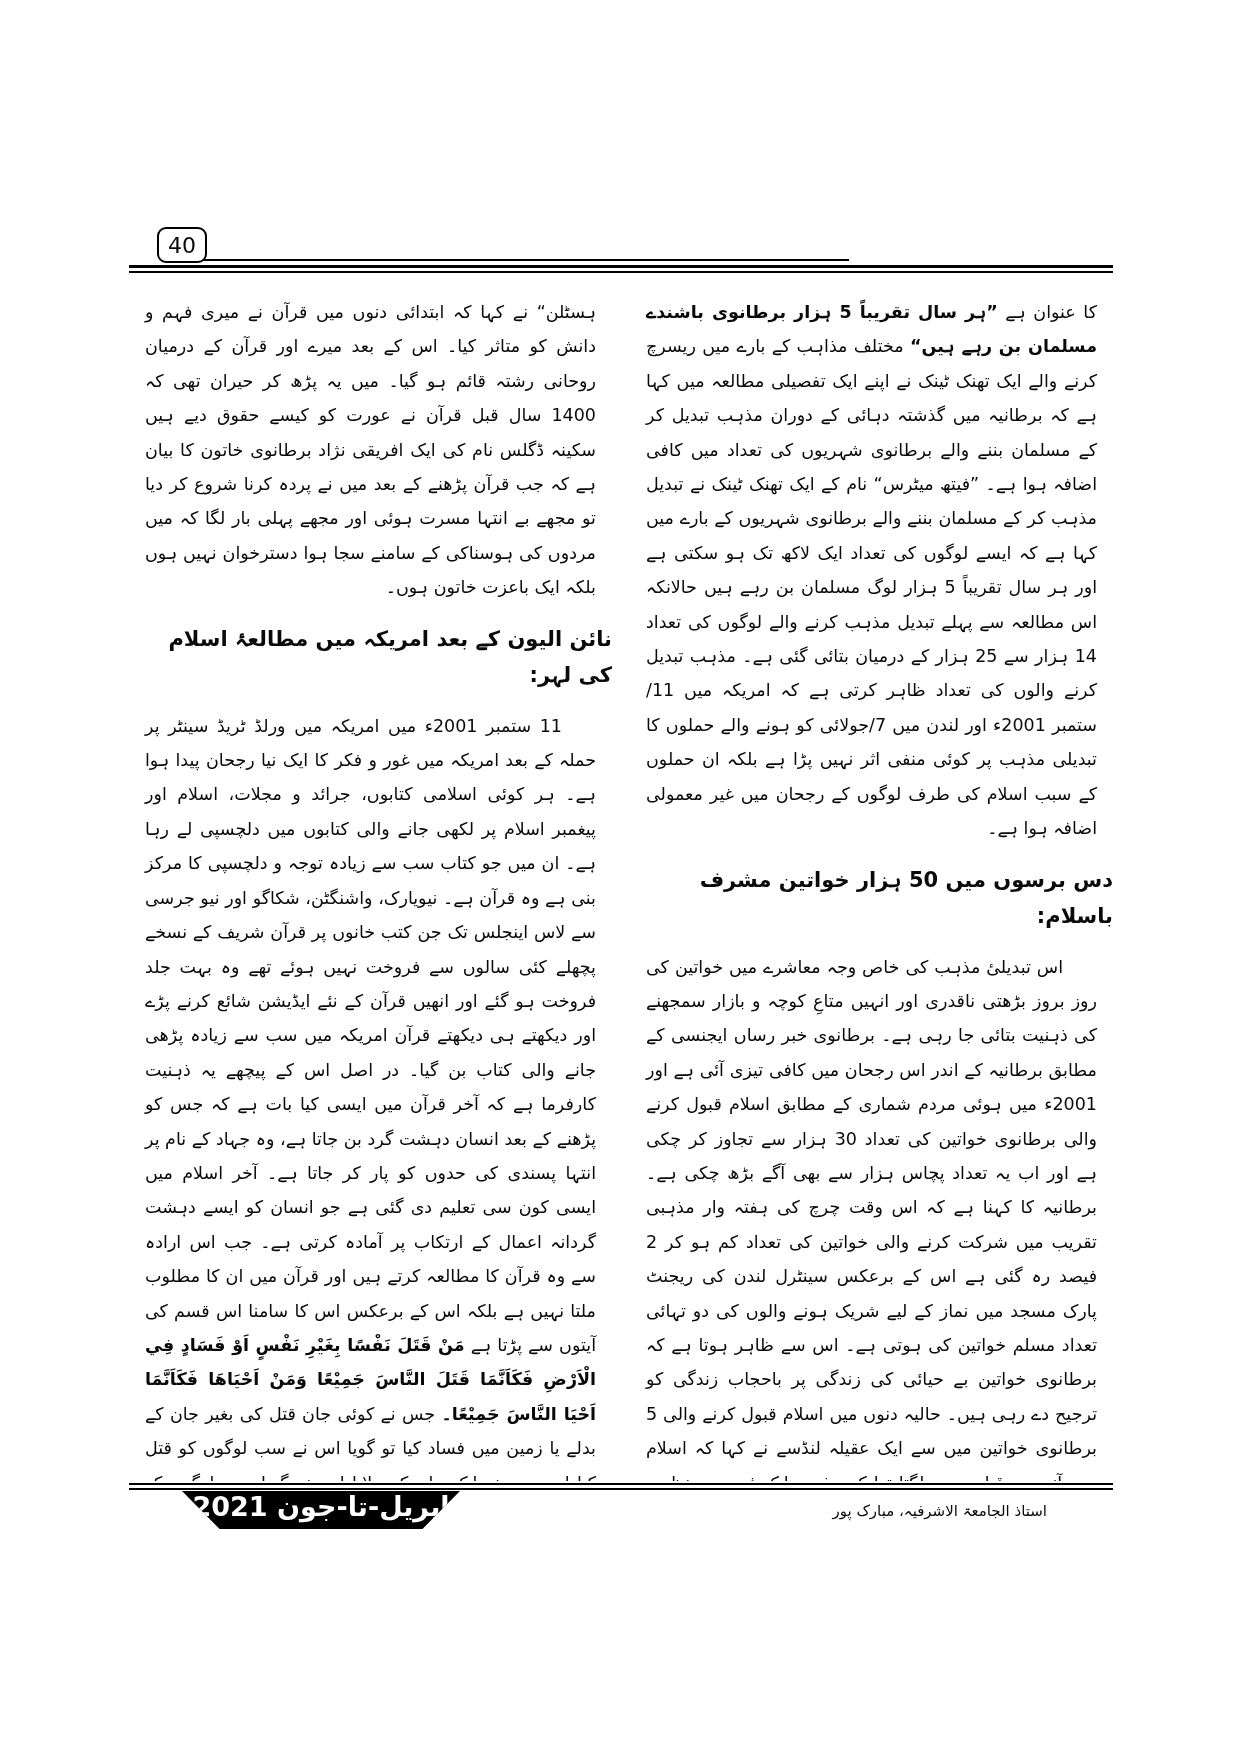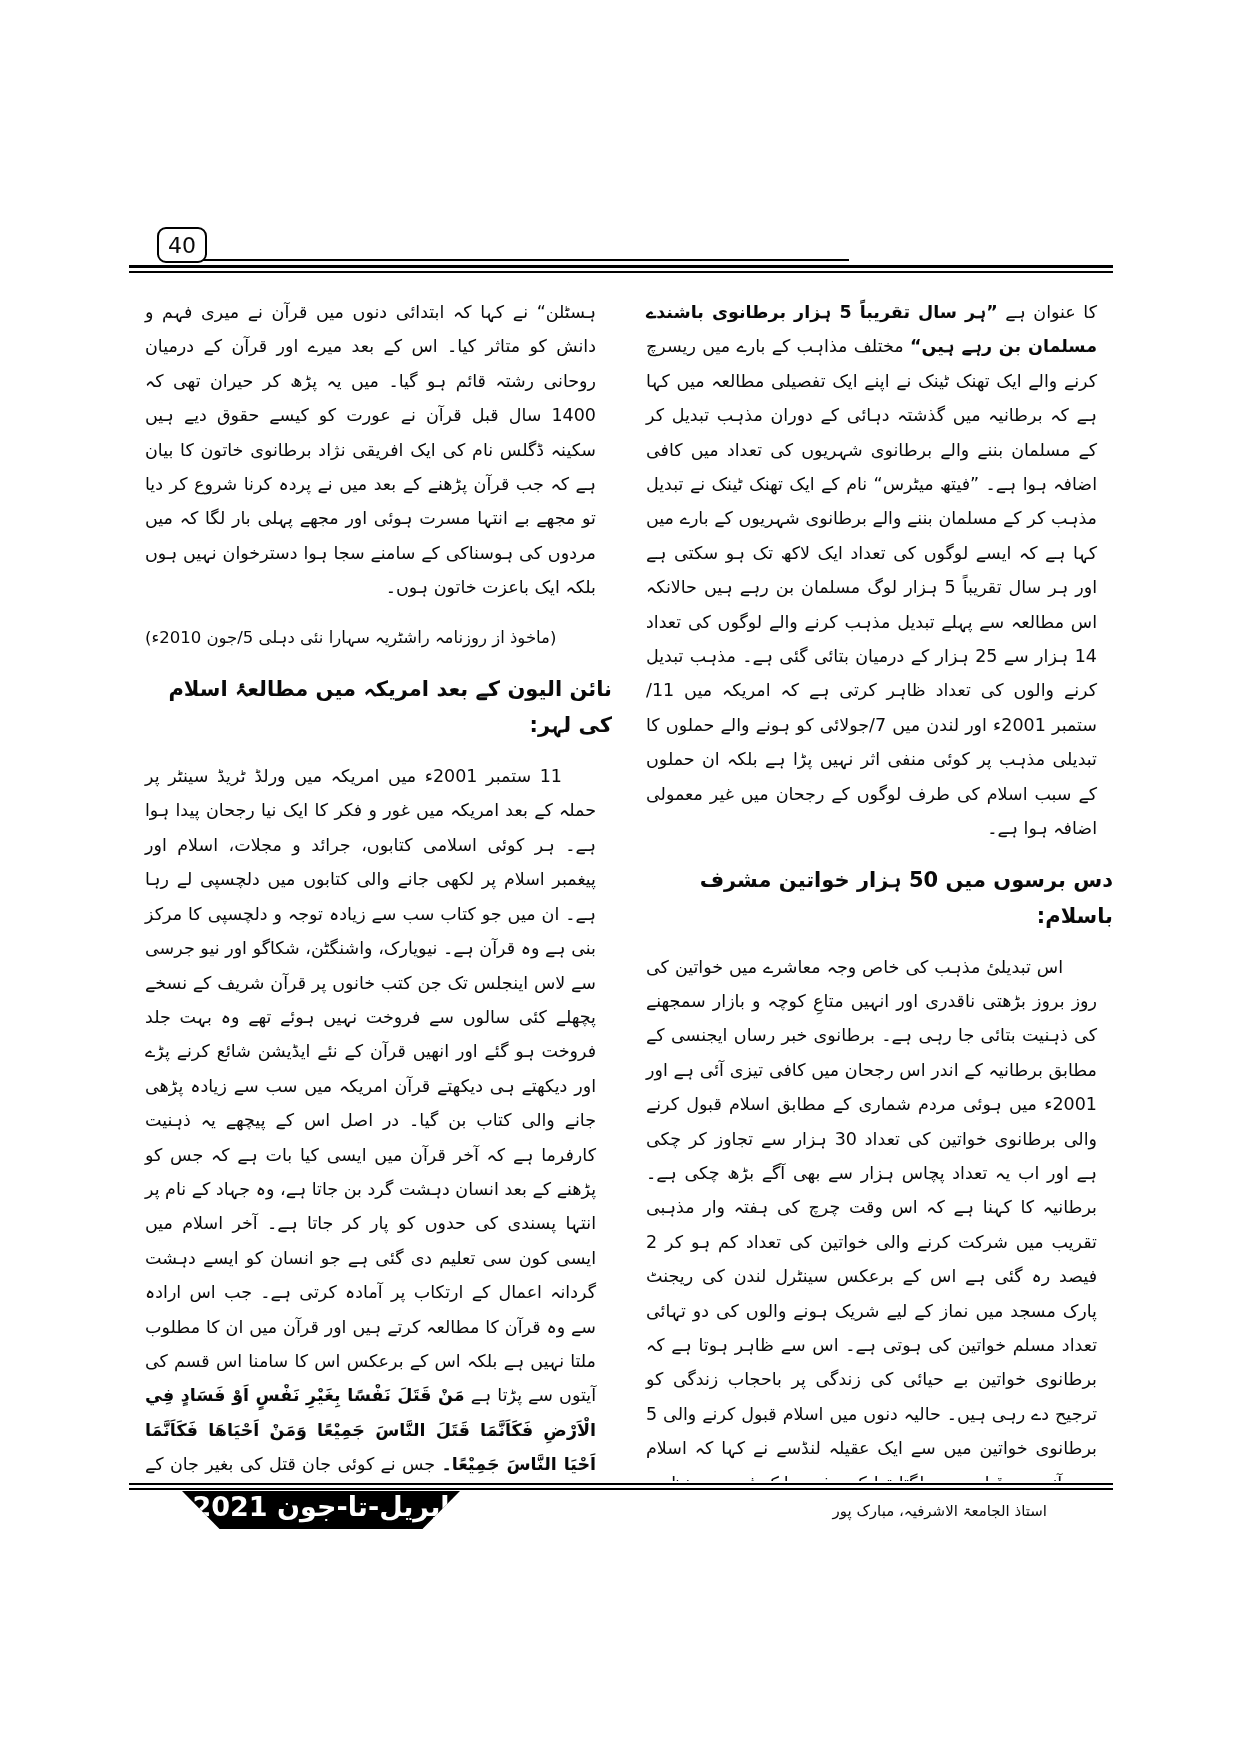"(ماخوذ از روزنامہ راشٹریہ سہارا" p.source { html: <p>(ماخوذ از روزنامہ راشٹریہ سہارا نئی دہلی 5/جون 2010ء)</p> -> none }
